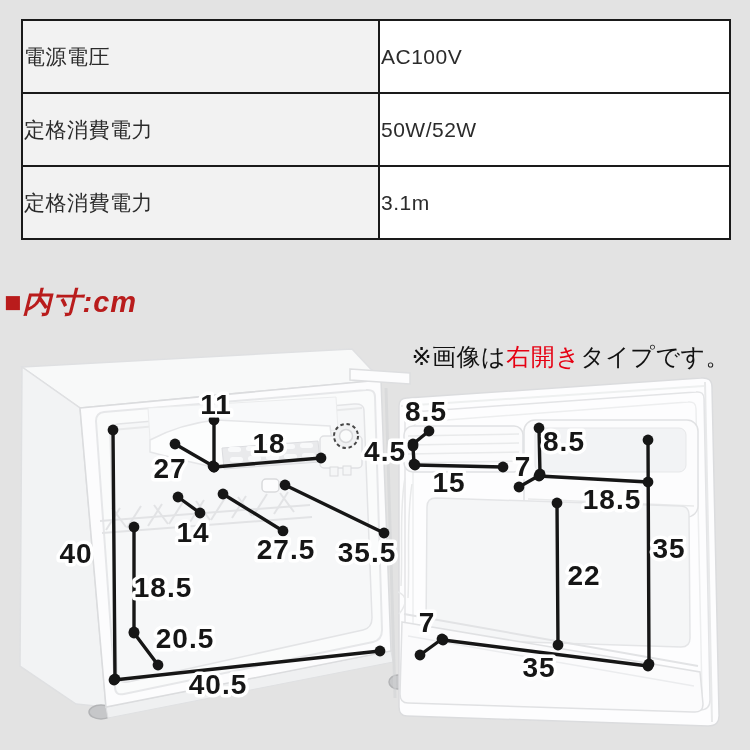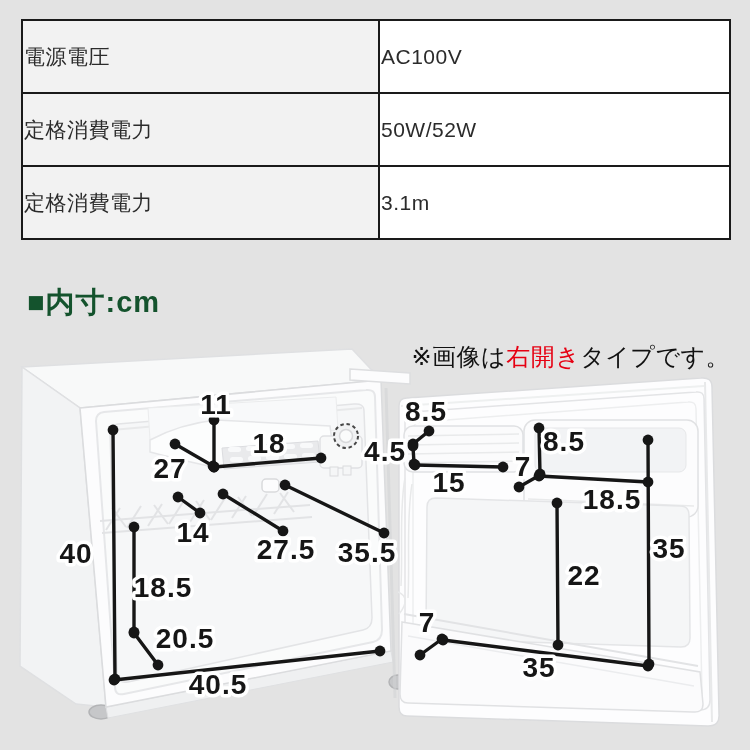"■内寸:cm" .section-heading { color: #14532d -> #b91c1c; font-style: none -> italic; left: 27px -> 4px }
